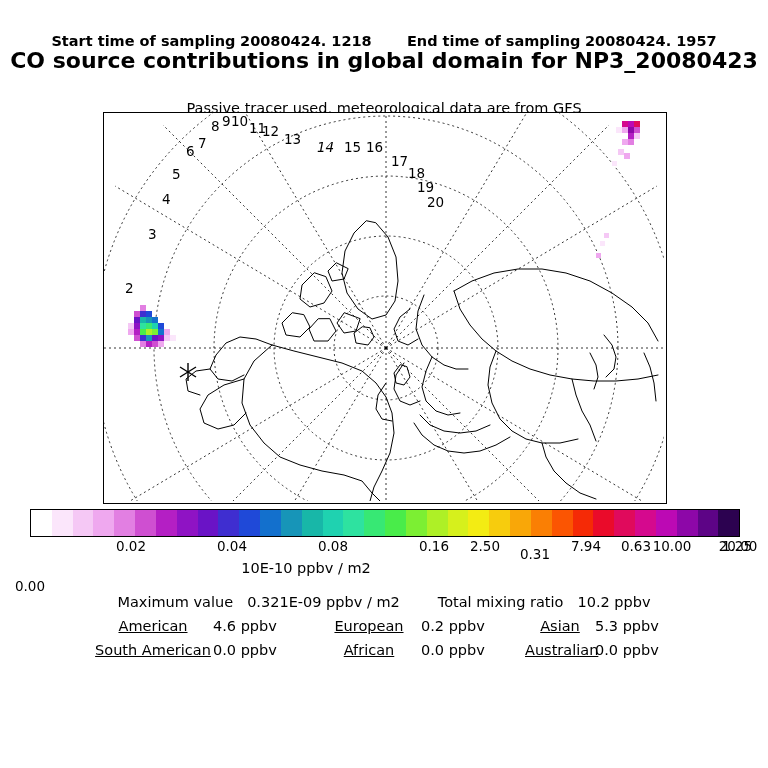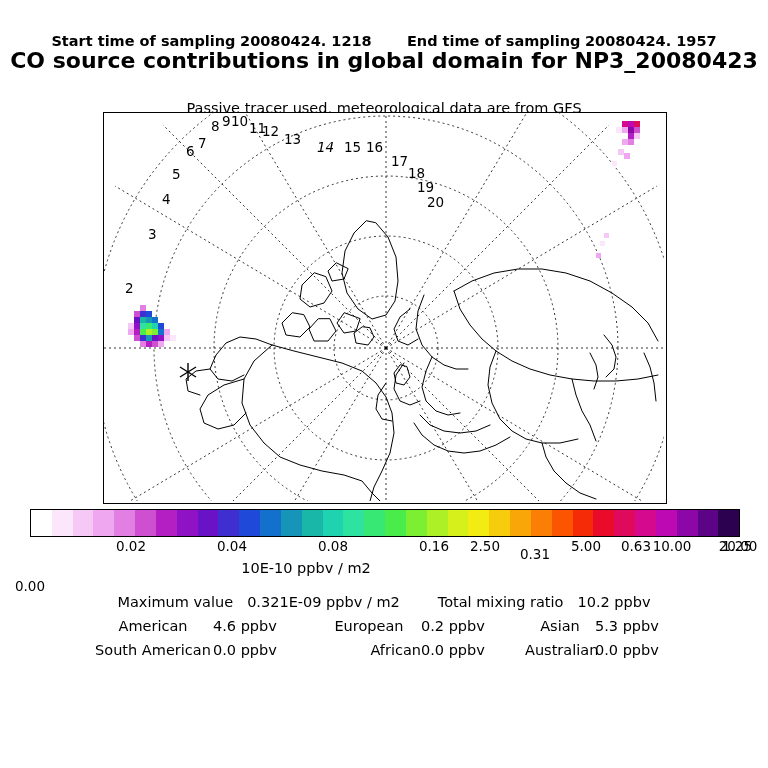"5.00" span { text: 5.00 -> 7.94 }
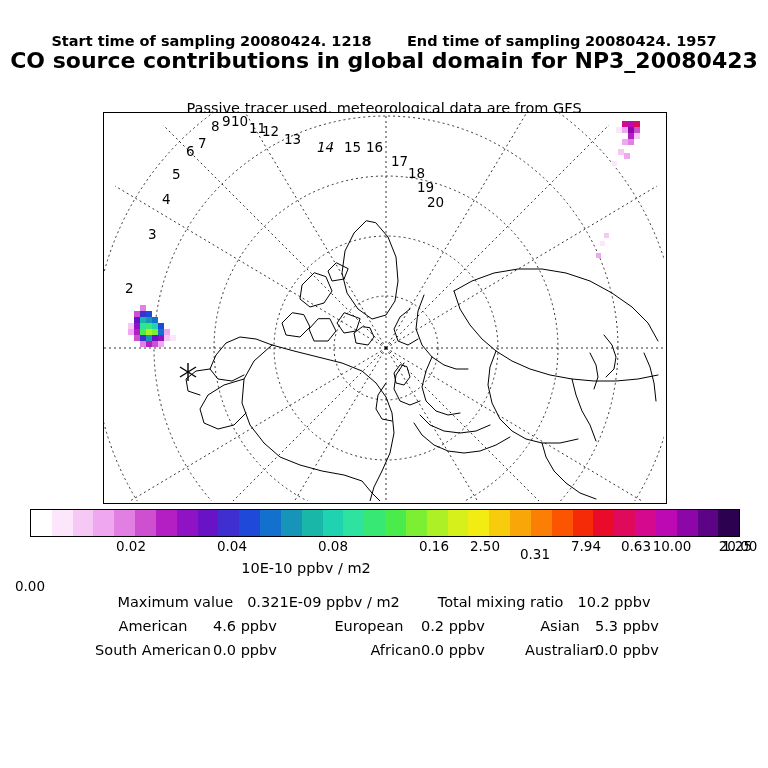"American" .flab { text-decoration: none -> underline }
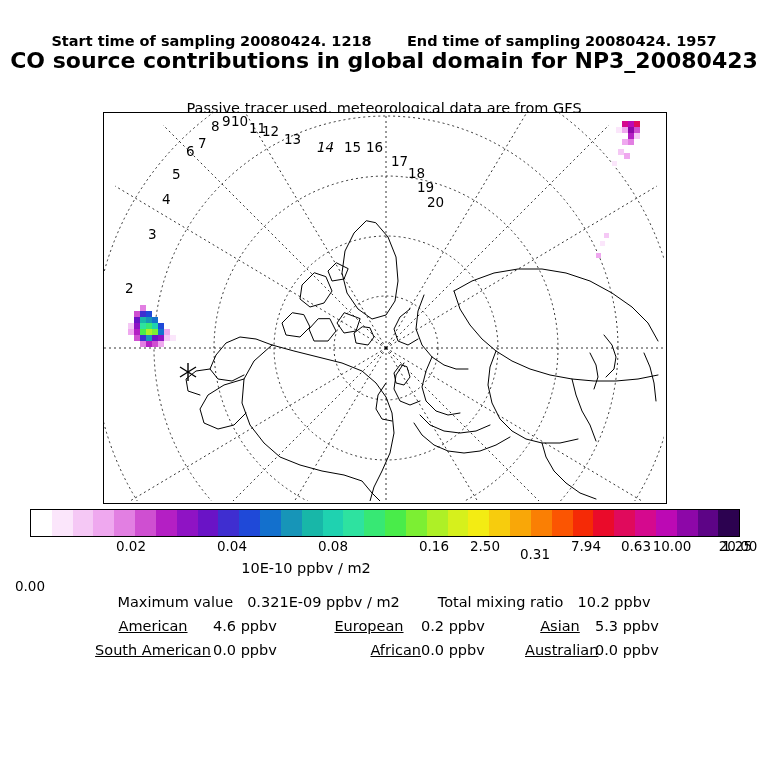"African" span.flab { text-align: right -> center }
